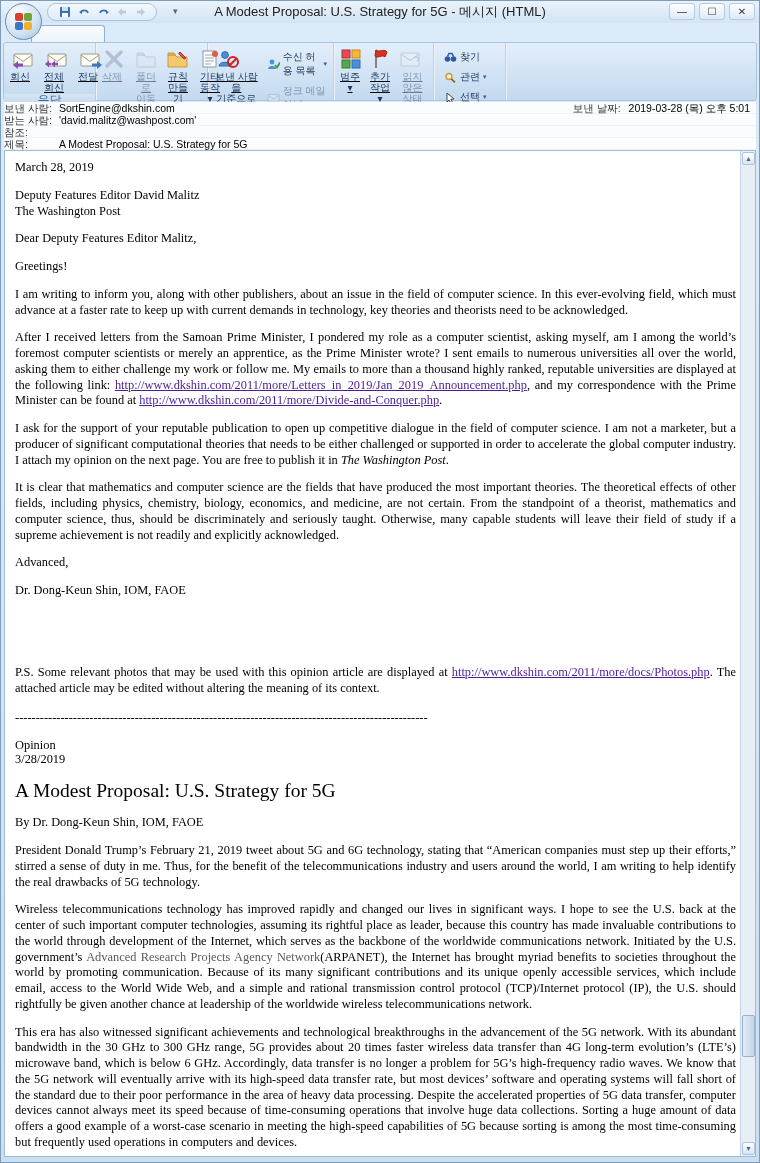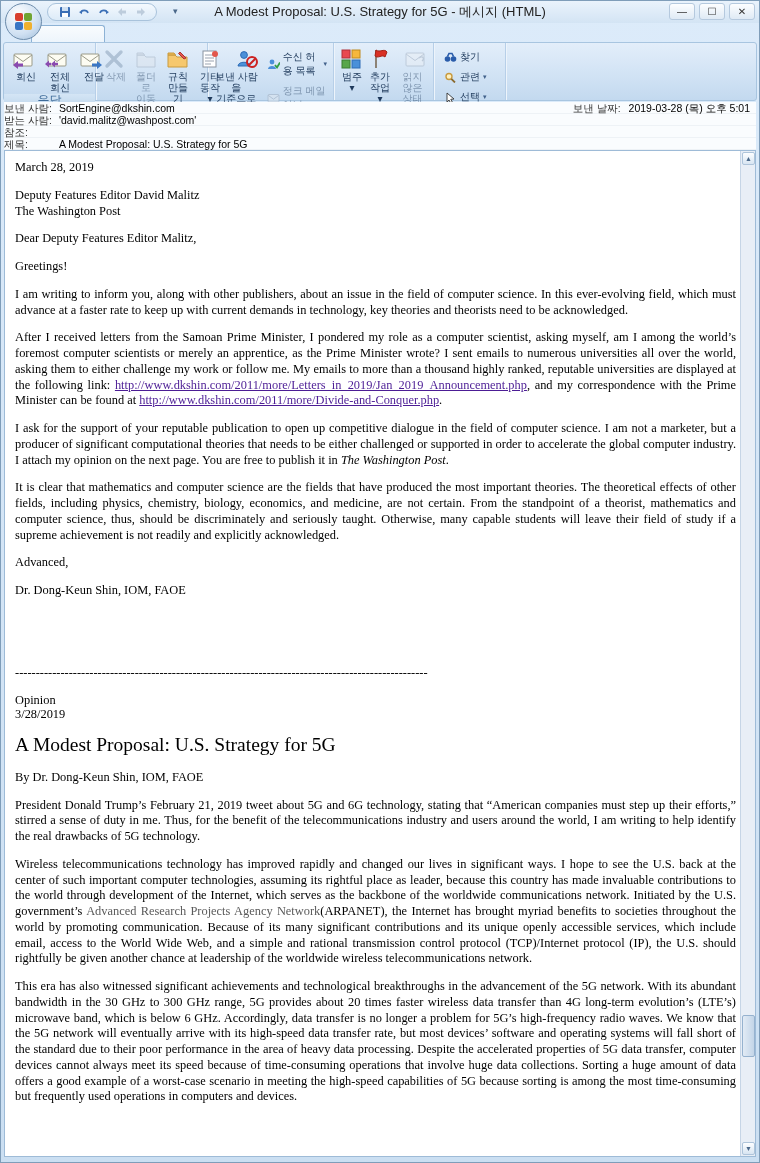"회신" .lgbtn { align-items: flex-end -> flex-start; text-decoration: none -> underline }
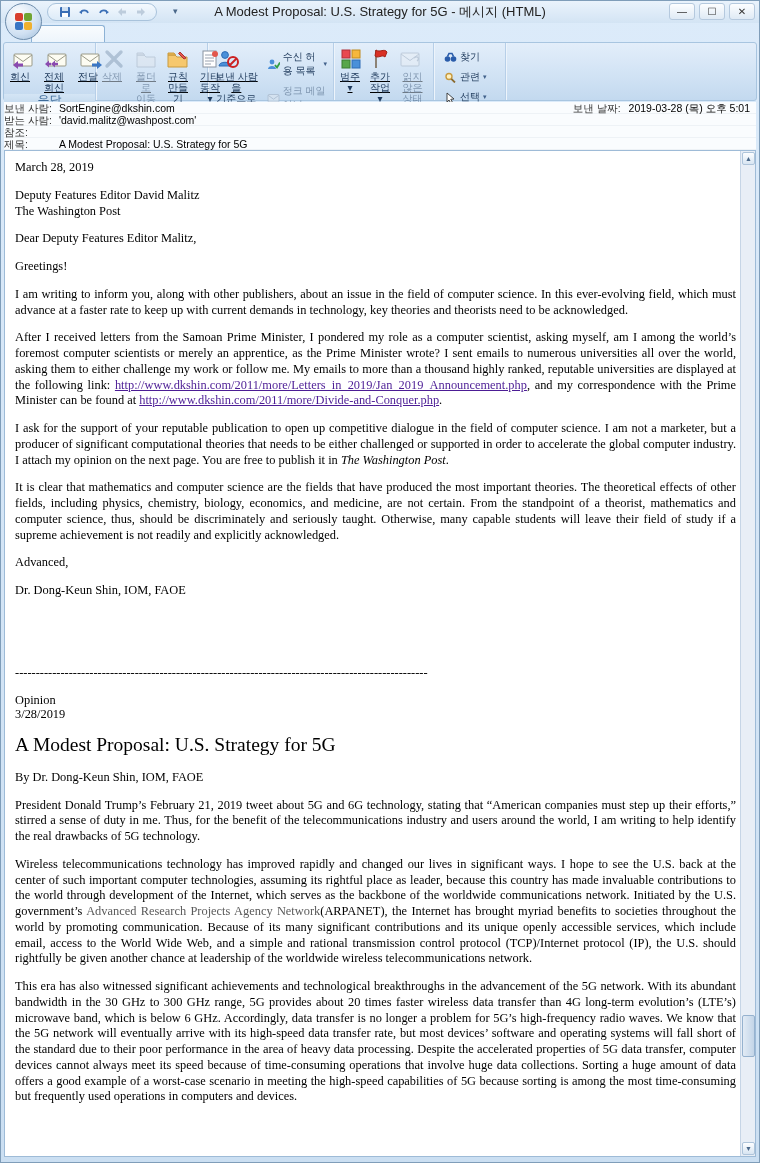"P.S. Some relevant photos that" p { html: none -> <p><span>P.S. Some relevant photos that may be used with this opinion article are displayed at </span><a>http://www.dkshin.com/2011/more/docs/Photos.php</a><span>. The attached article may be edited without altering the meaning of its context.</span></p> }
